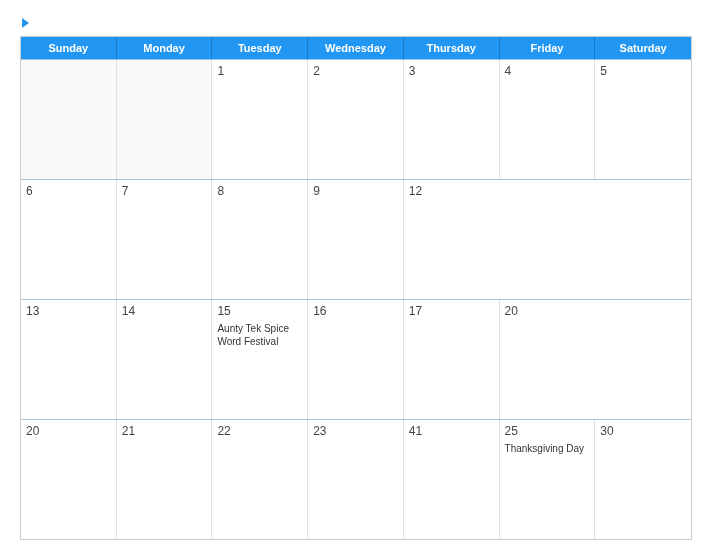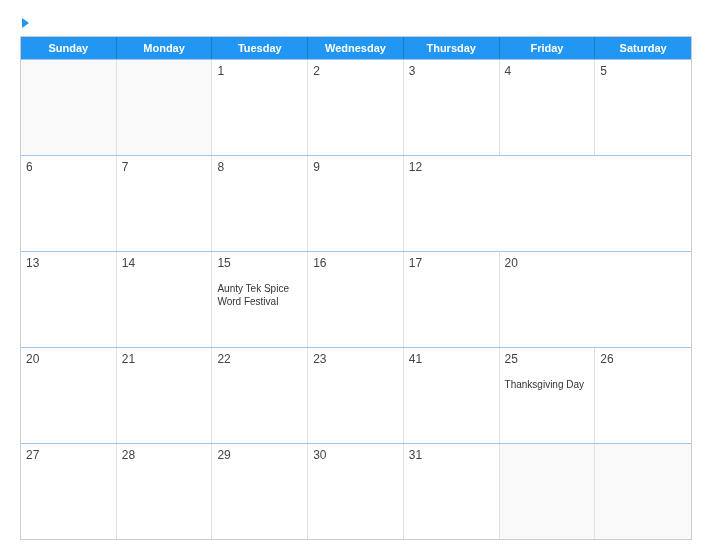"Aunty Tek Spice Word Festival" .event-text { margin-top: 12px -> 4px }
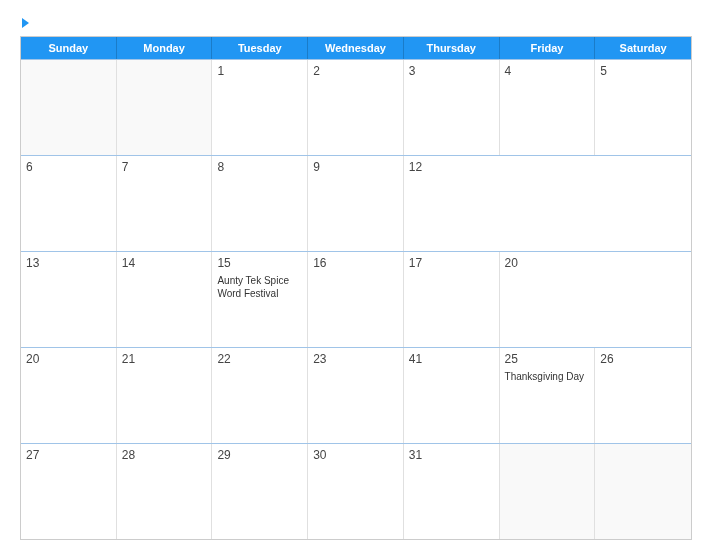"26" span.day-num { text: 26 -> 30 }
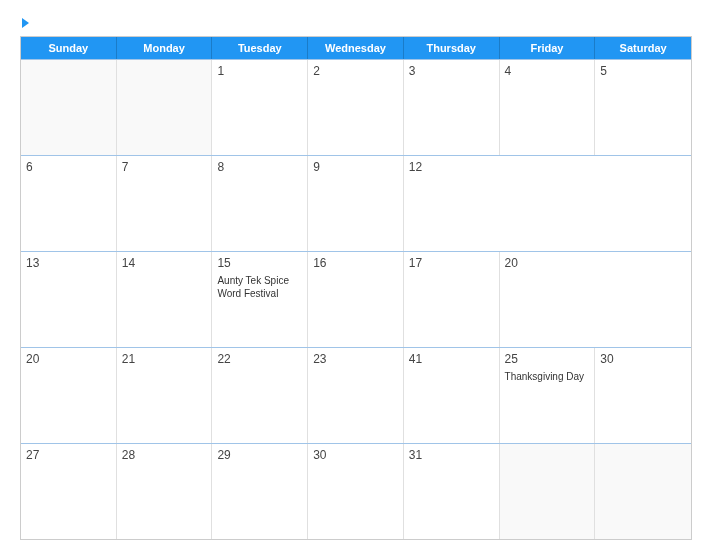"27" div.cal-week { html: <div> <div> <span>27</span> </div> <div> <span>28</span> </div> <div> <span>29</span> </div> <div> <span>30</span> </div> <div> <span>31</span> </div> <div></div> <div></div> </div> -> none }
